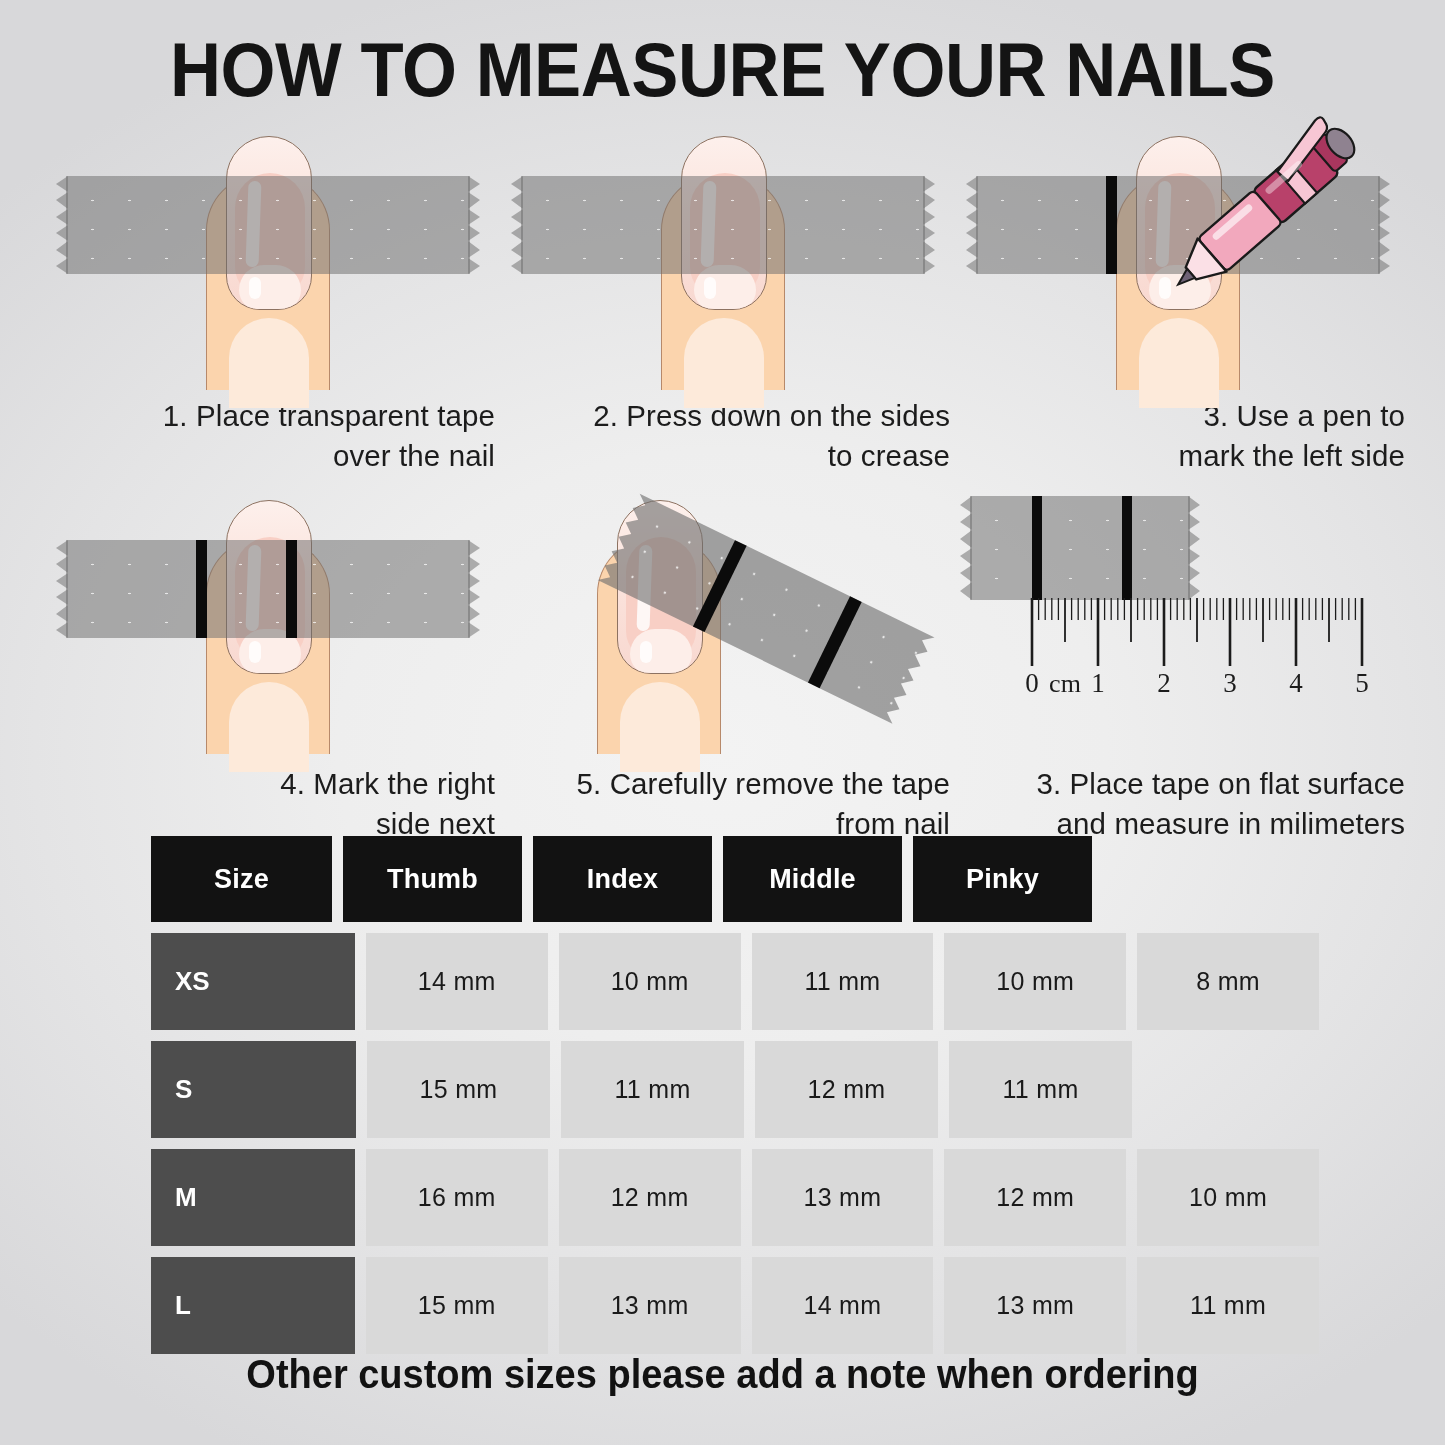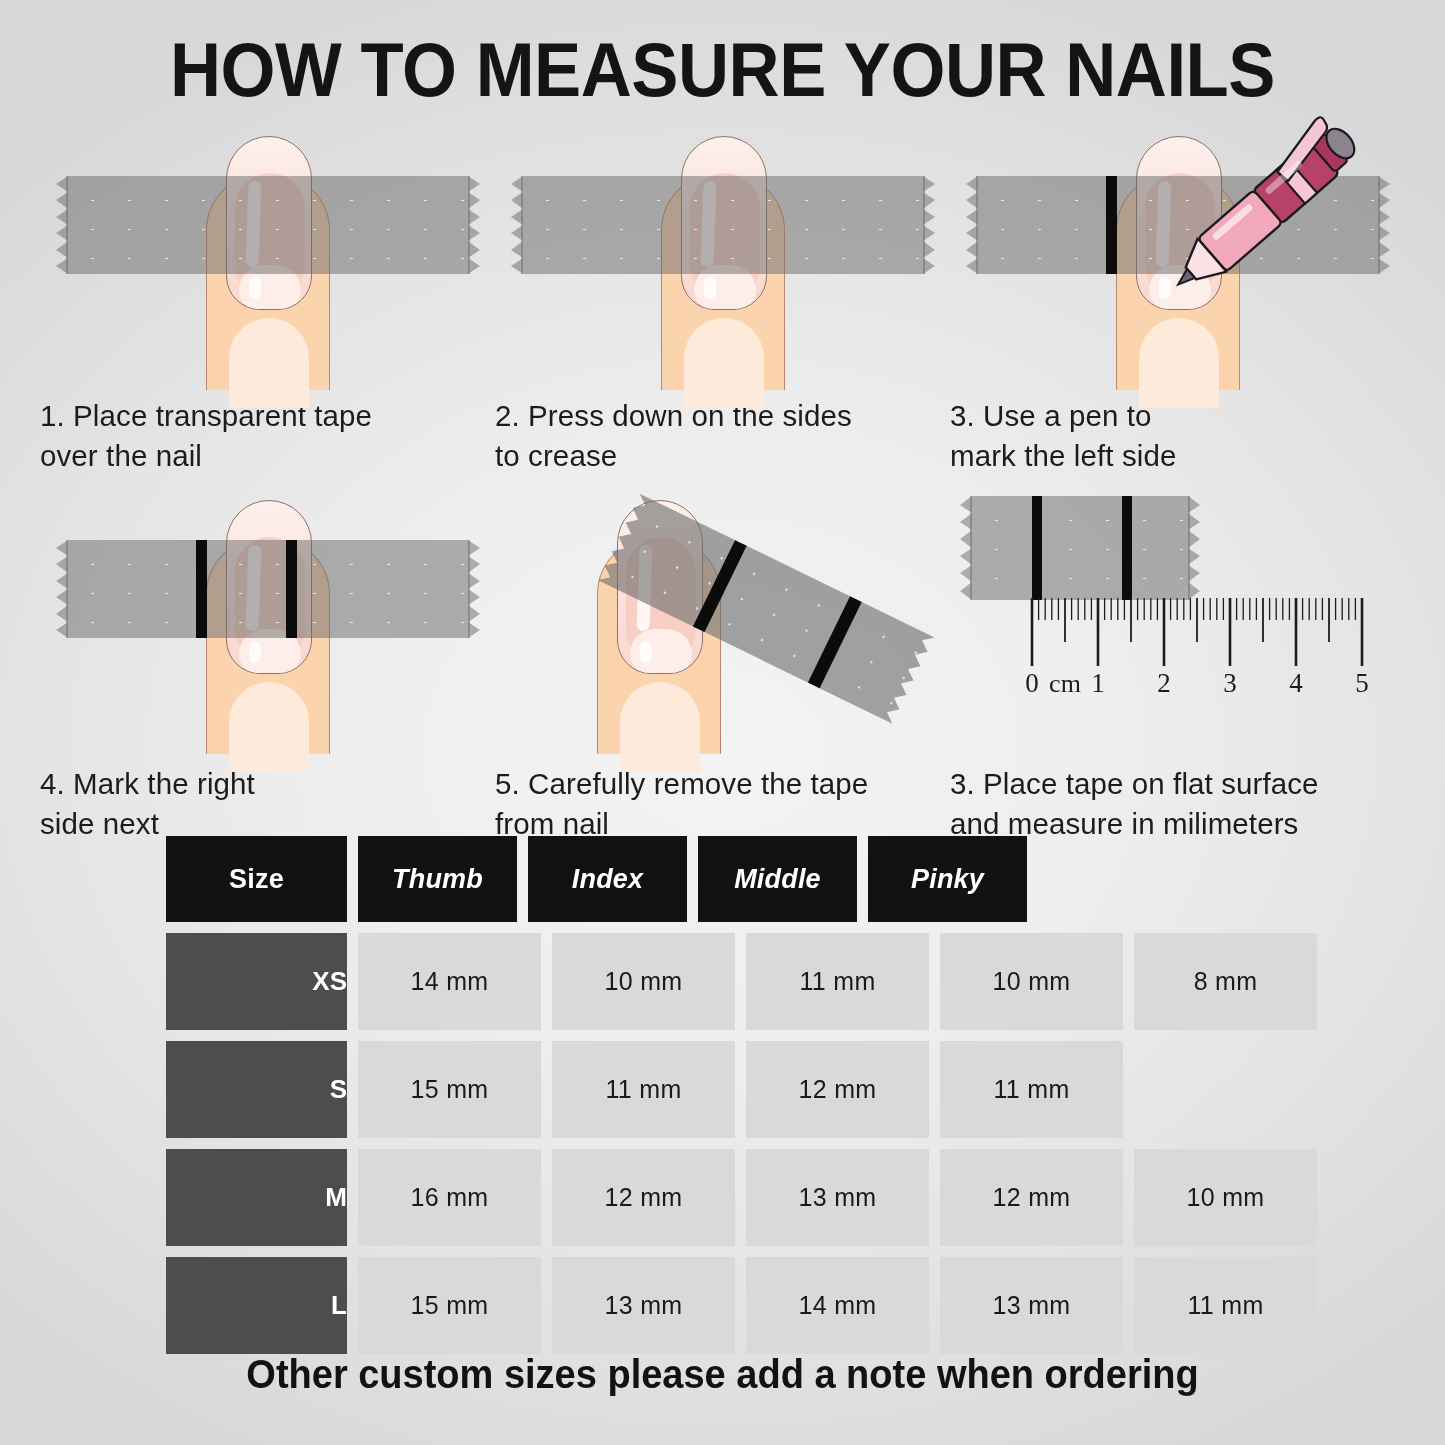"1. Place transparent tape" .cap { text-align: left -> right }
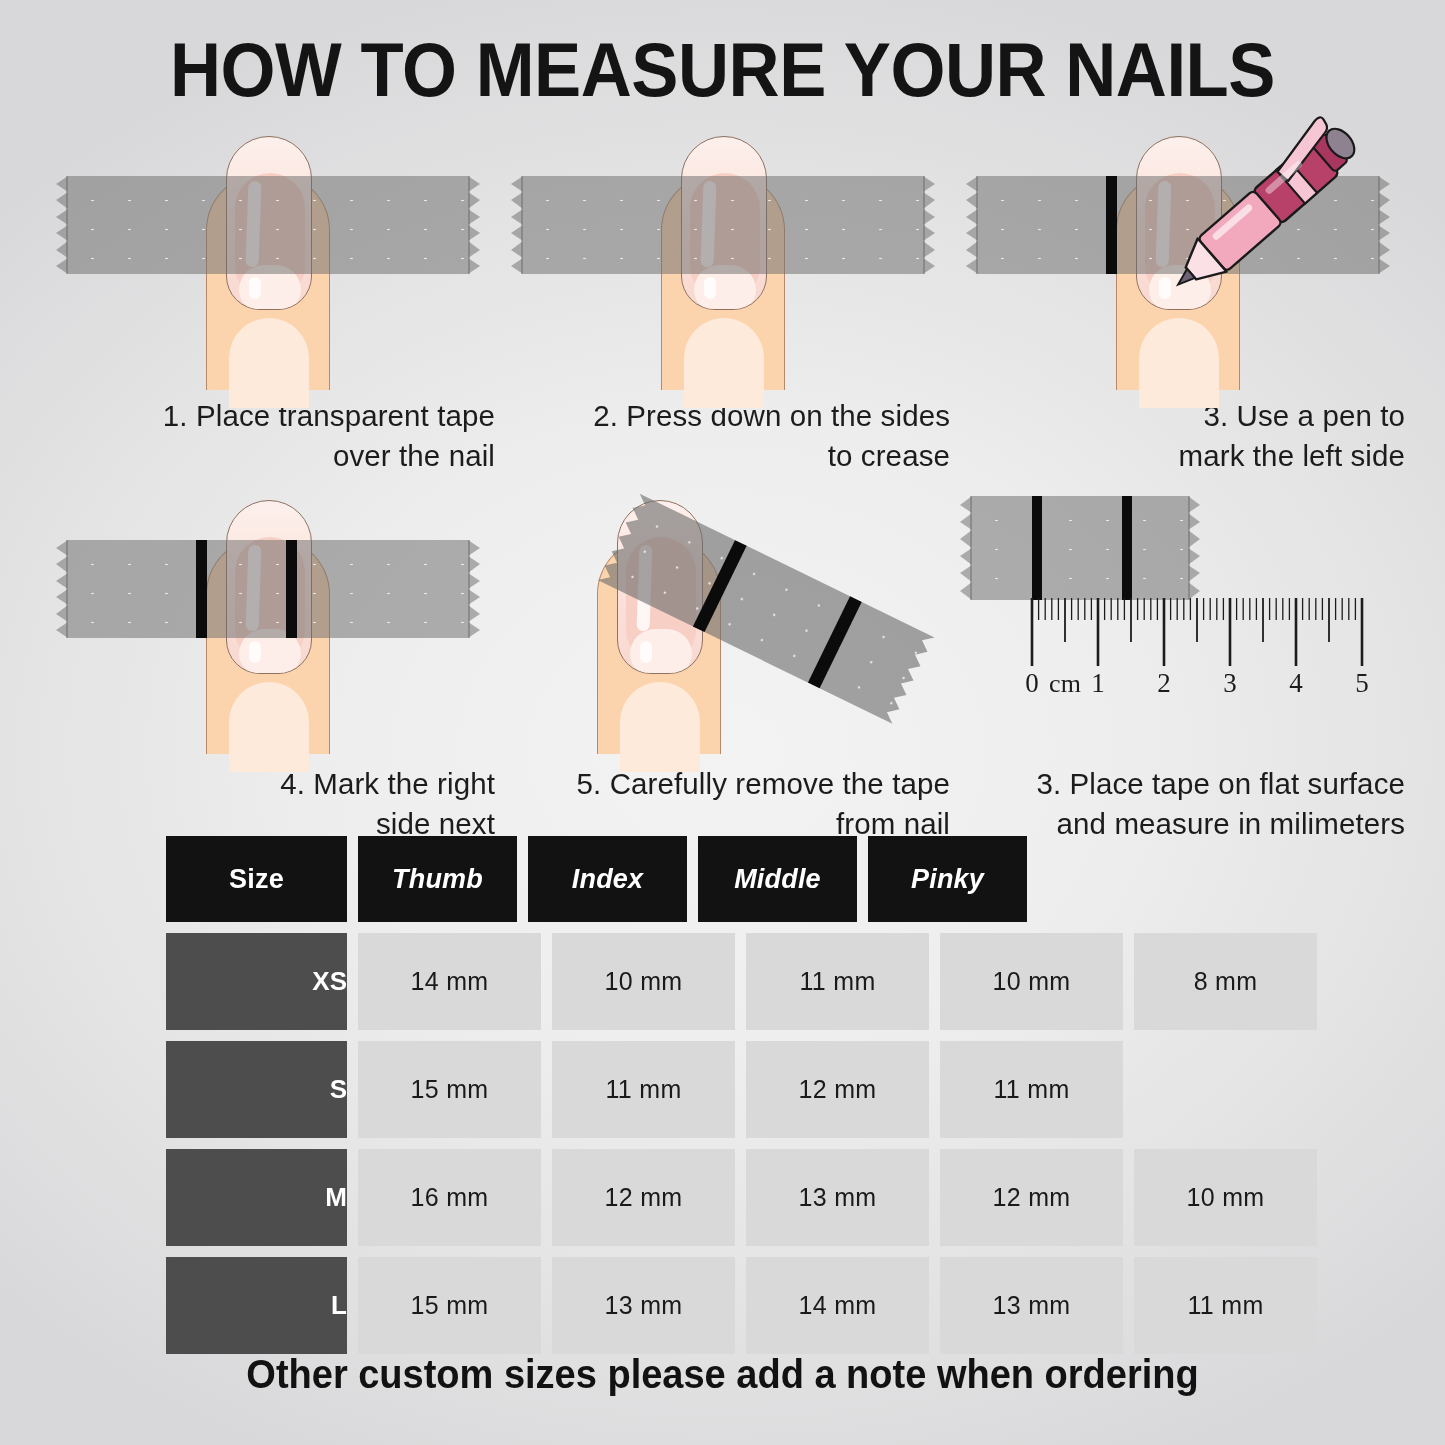"Size" .table { left: 166px -> 151px }
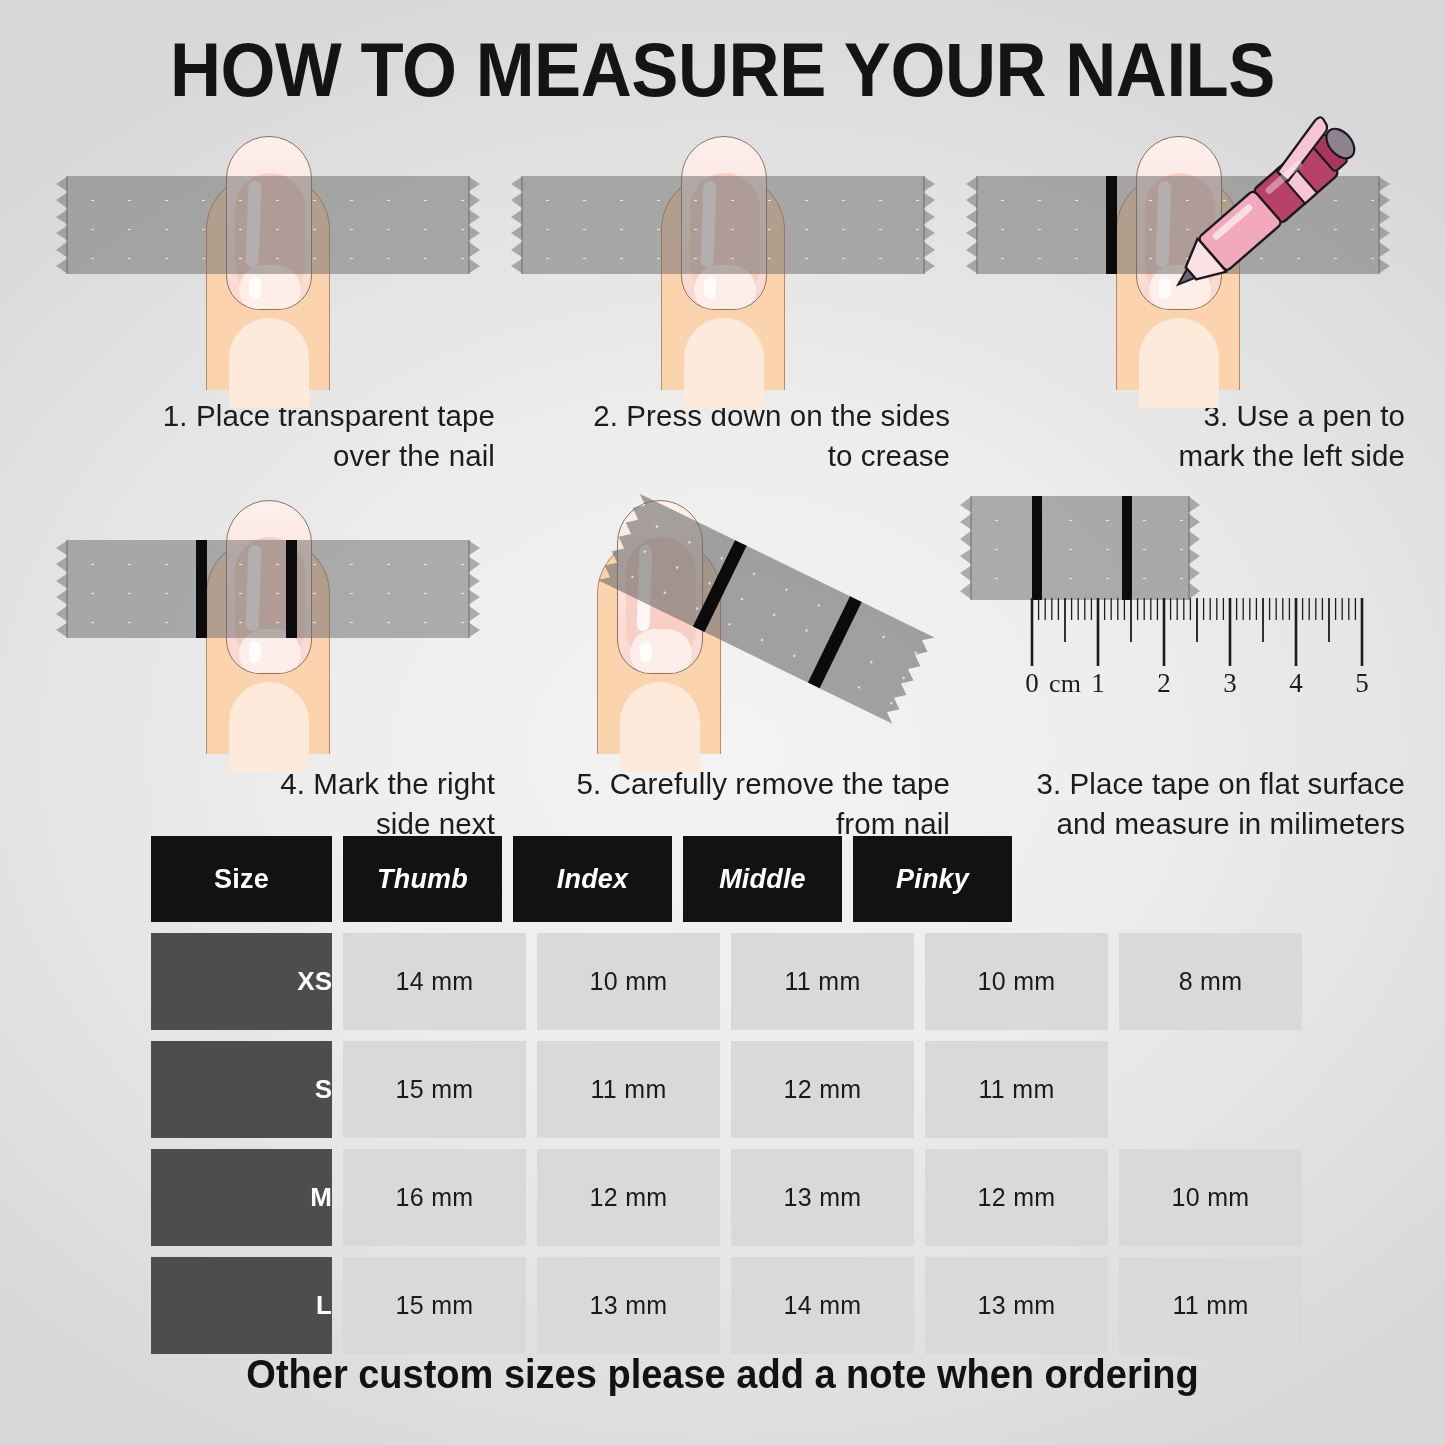"Thumb" .th.fg { font-style: italic -> none; width: 159px -> 179px }
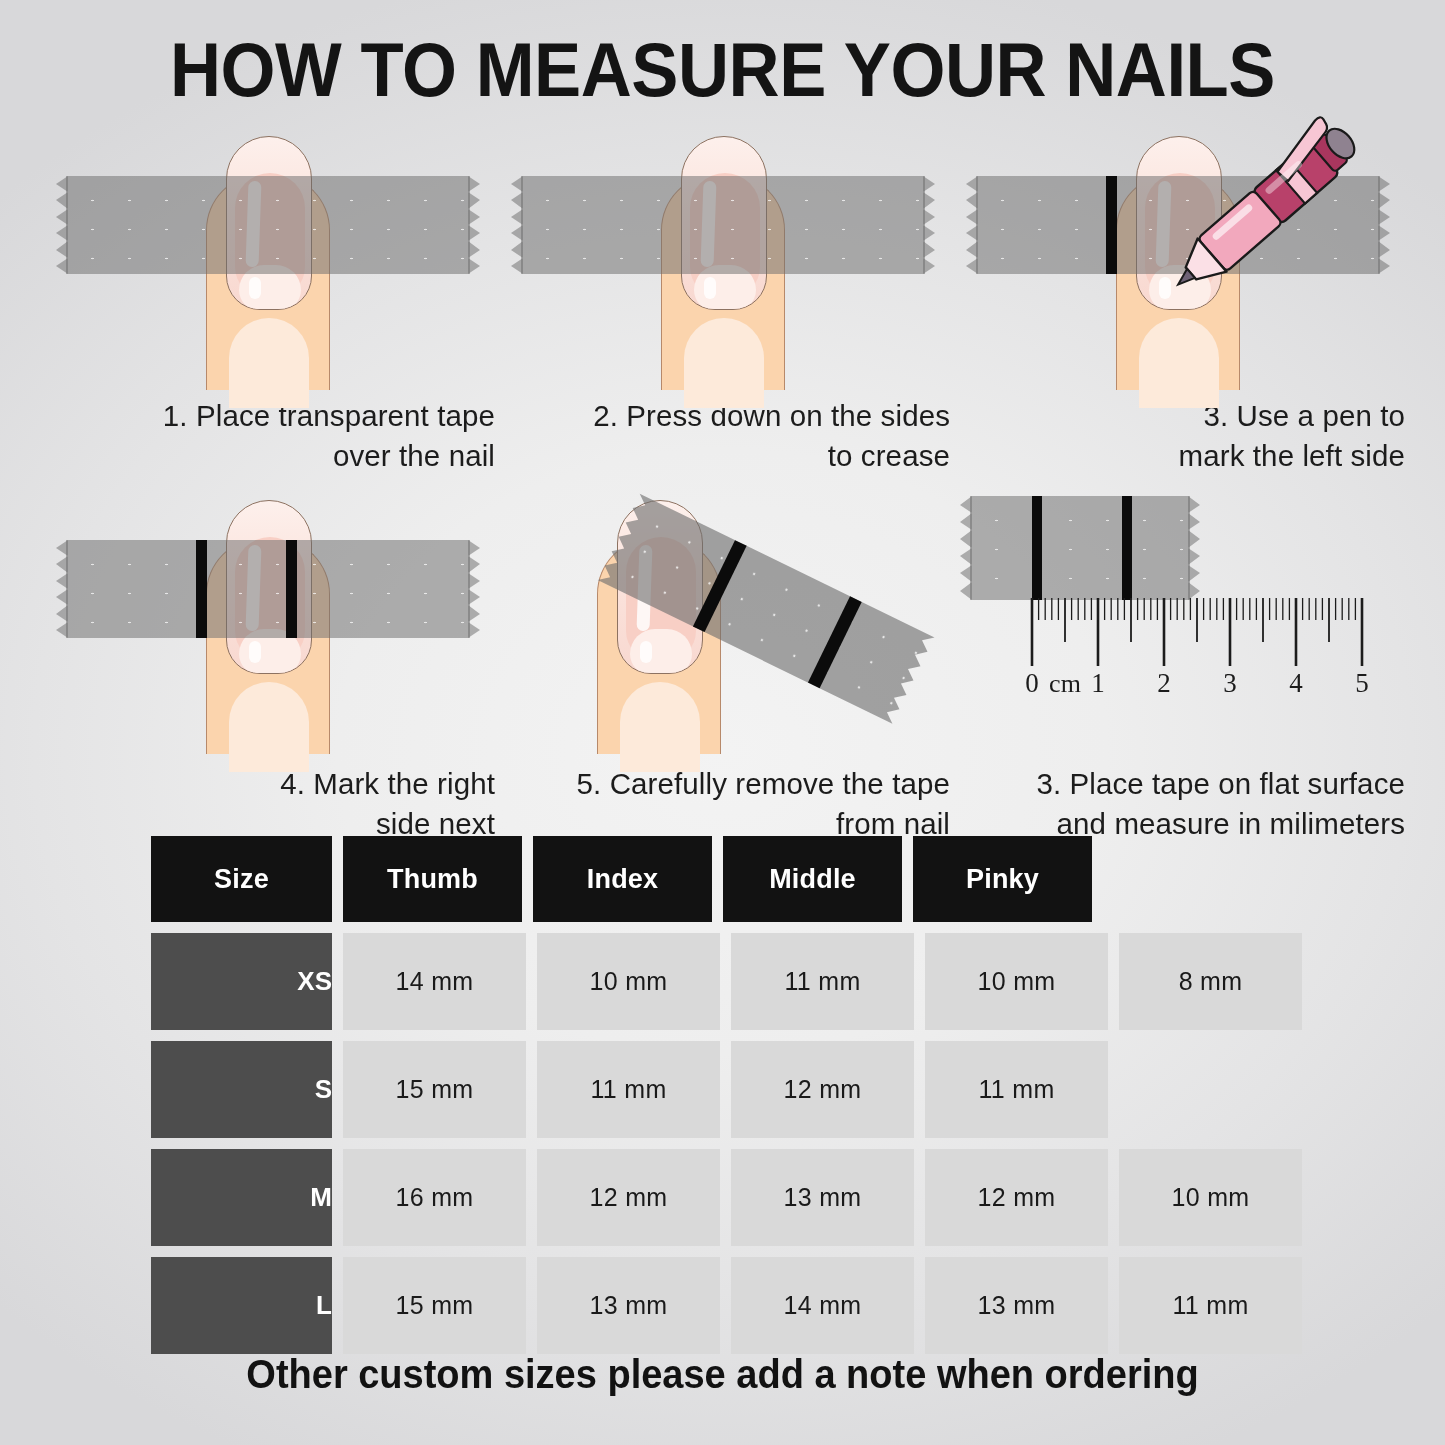"XS" .sizecell { padding-left: none -> 24px; text-align: right -> left }
